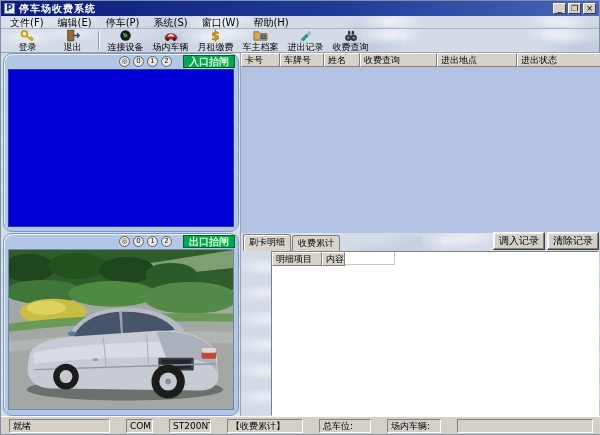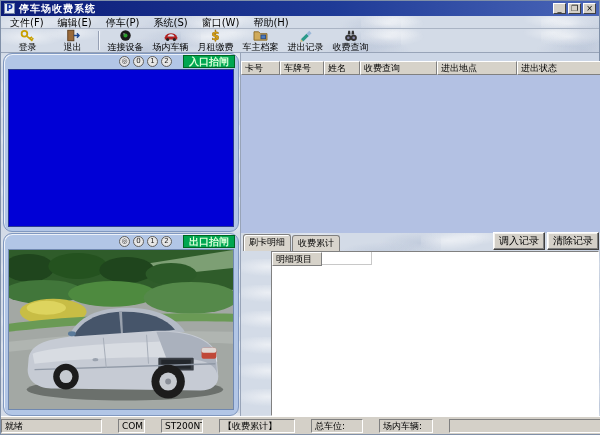"卡号" .rec-head { margin-top: 8px -> none }
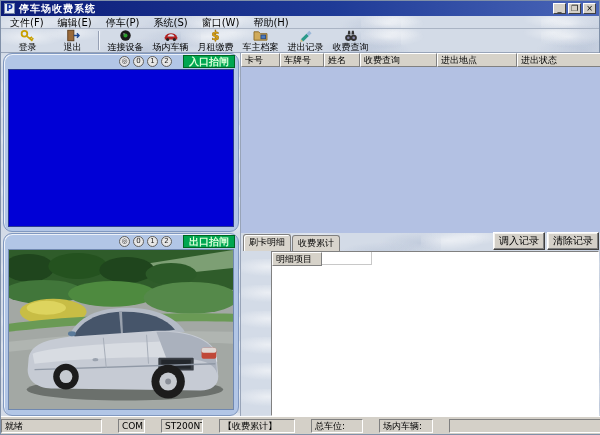"内容" div.hcell { html: none -> <div>内容</div> }
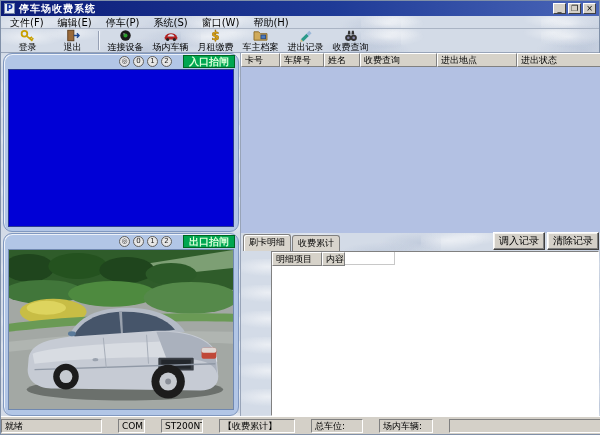"就绪" .status-bar { padding: 1px 0 -> 1px 8px }
